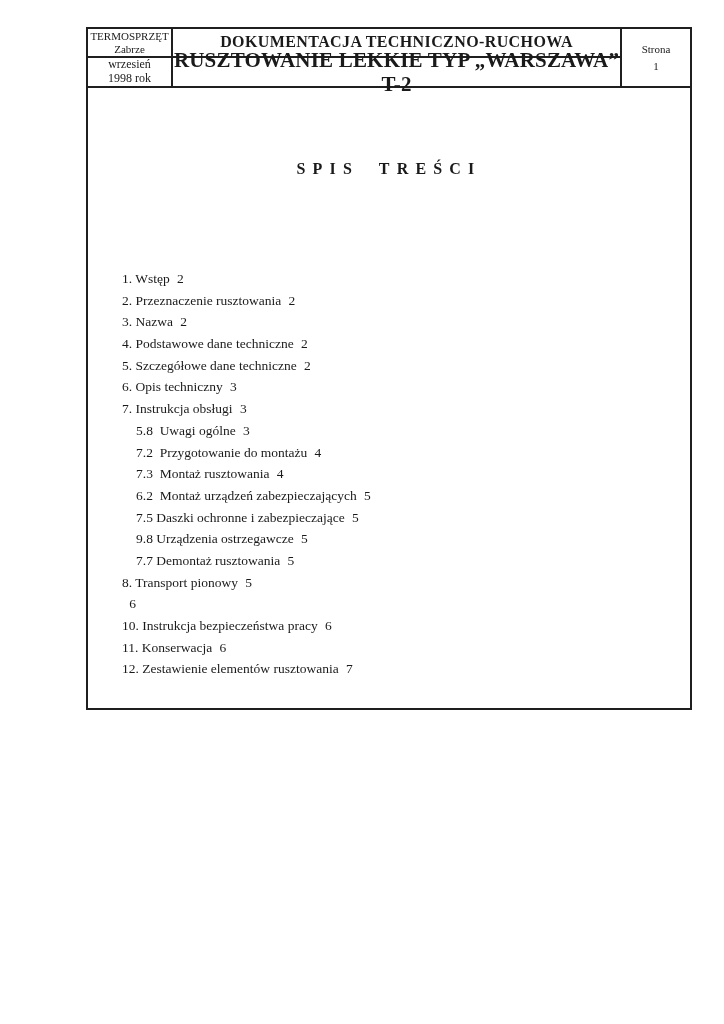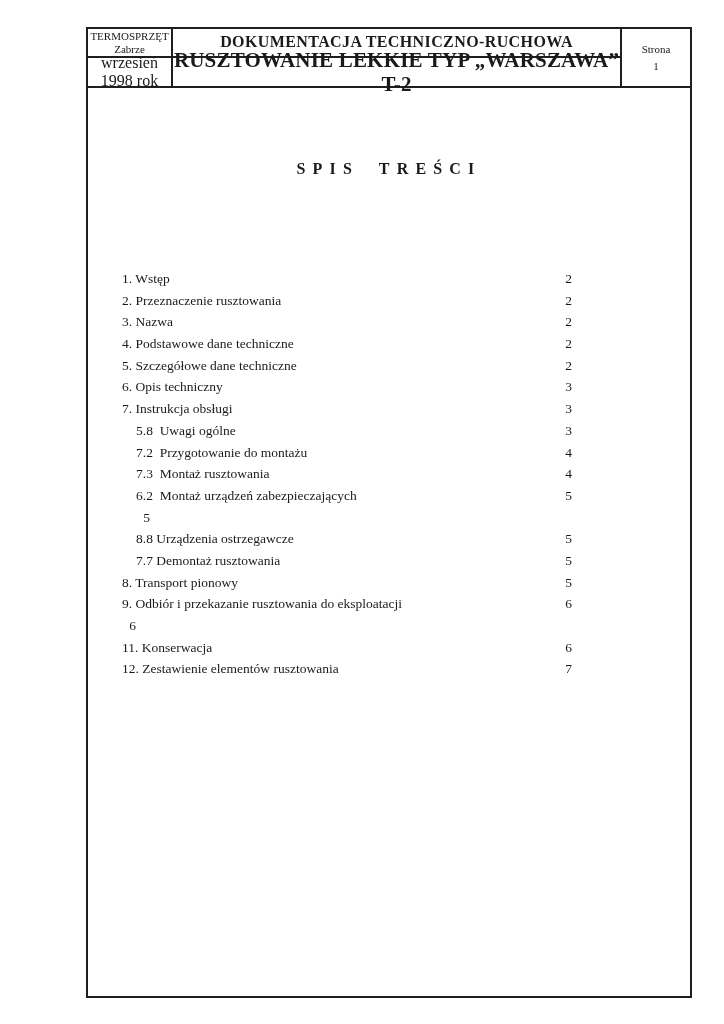"TERMOSPRZĘT" .sheet-frame { height: 971px -> 683px }
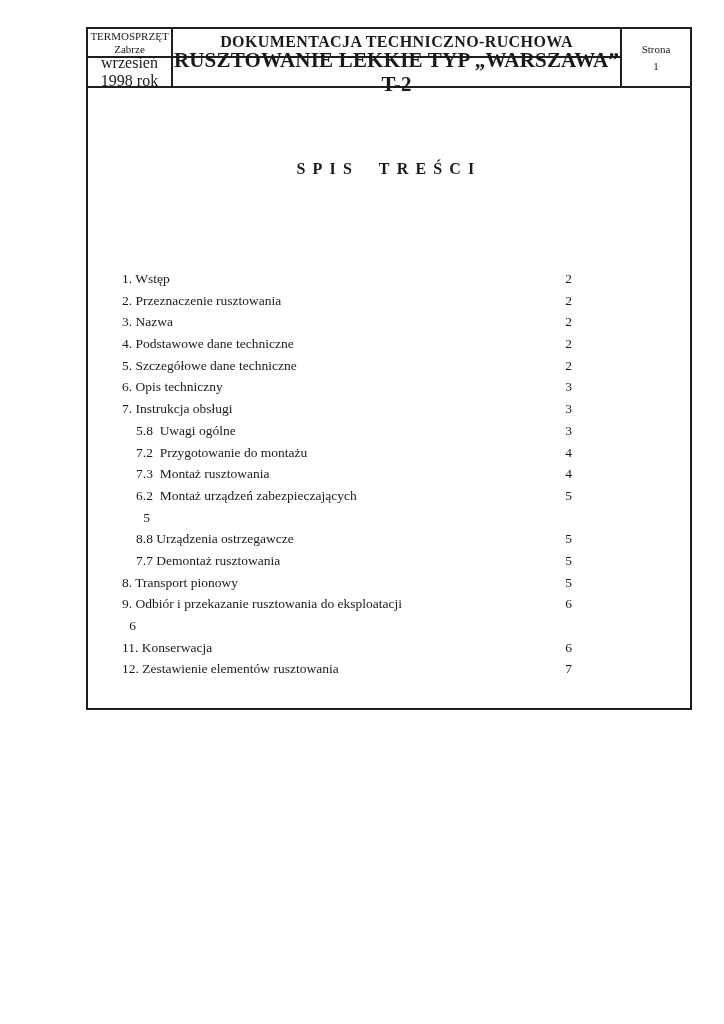"wrzesień" .cell-date { font-size: 16px -> 12px }
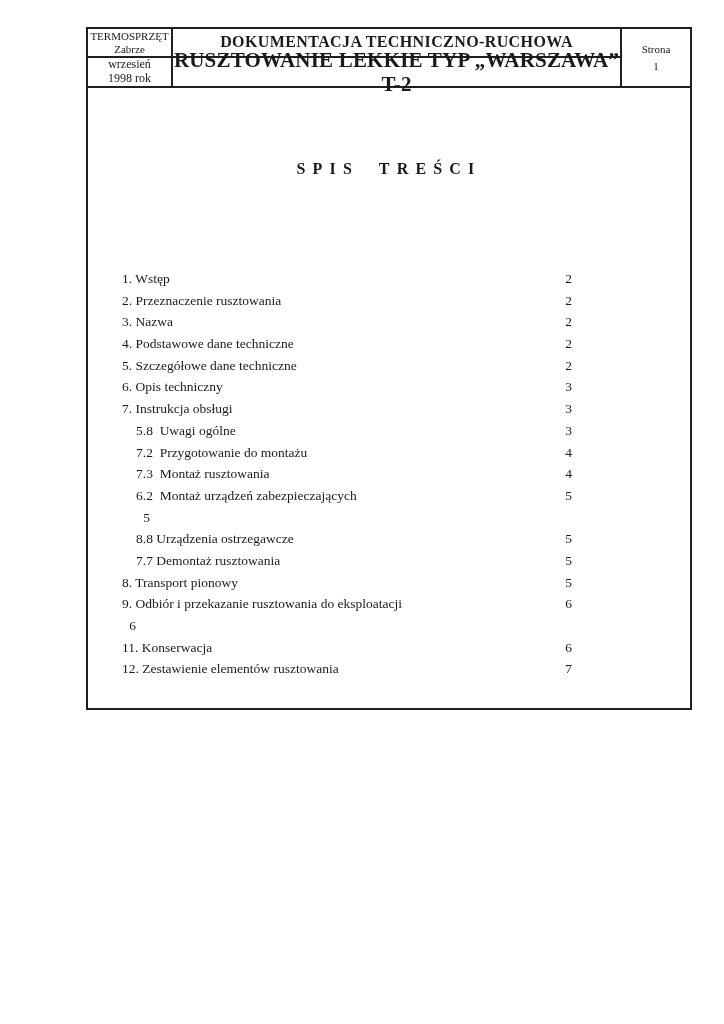"1. Wstęp" .toc-row { justify-content: space-between -> none }
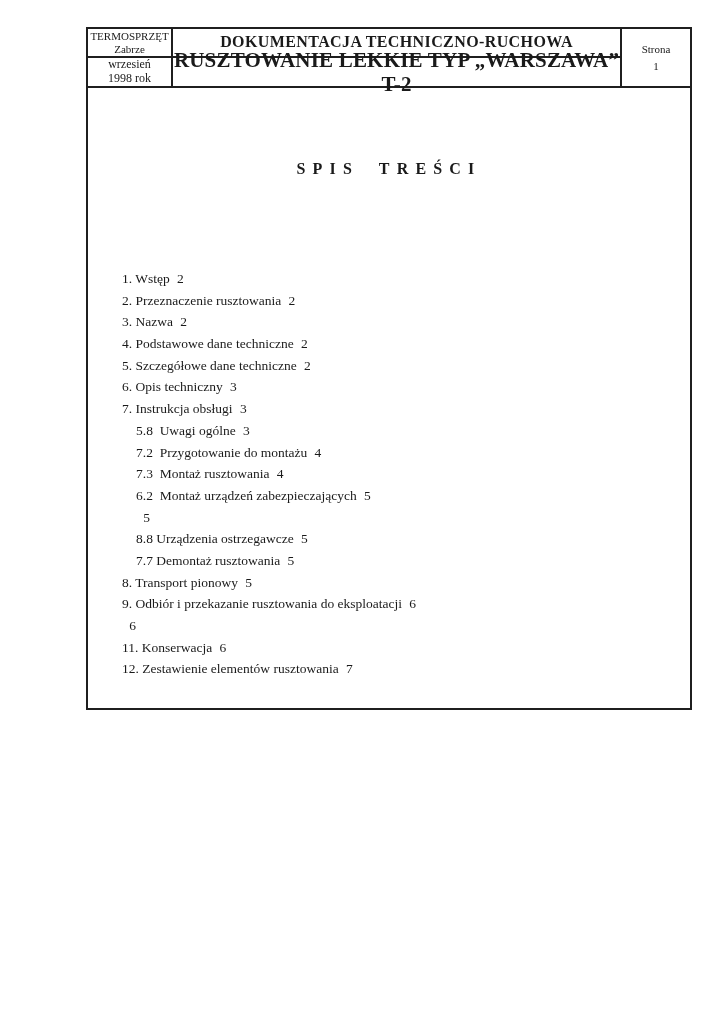"7.5 Daszki ochronne i zabezpieczające" span.toc-label { html: none -> <span>7.5 Daszki ochronne i zabezpieczające</span> }
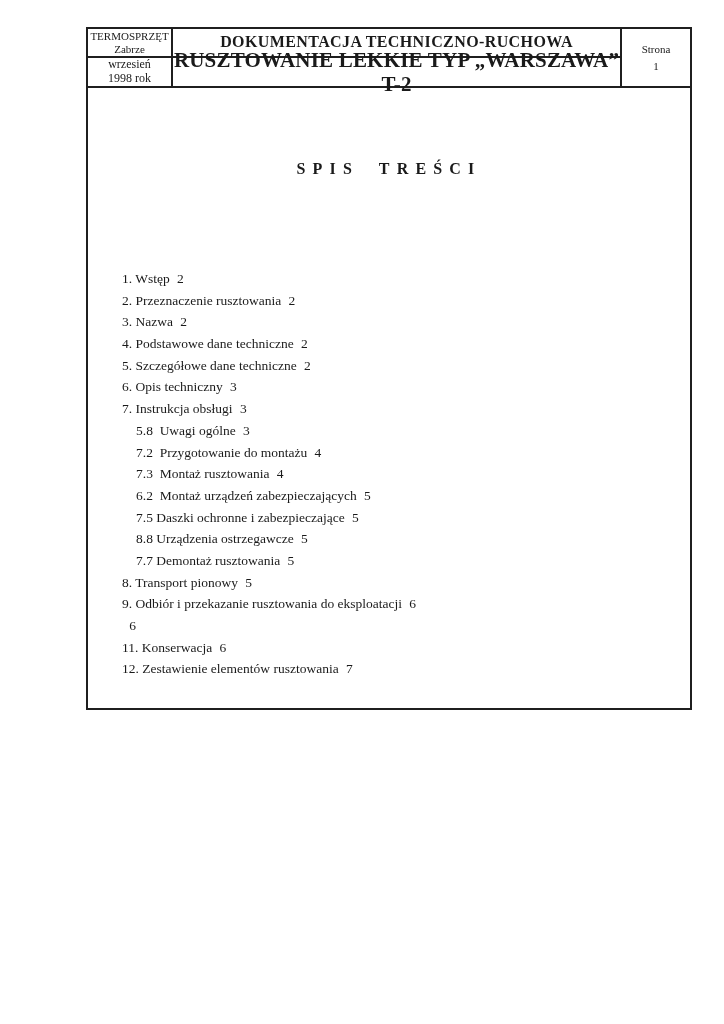"8.8 Urządzenia ostrzegawcze" span.toc-label { text: 8.8 -> 9.8 }
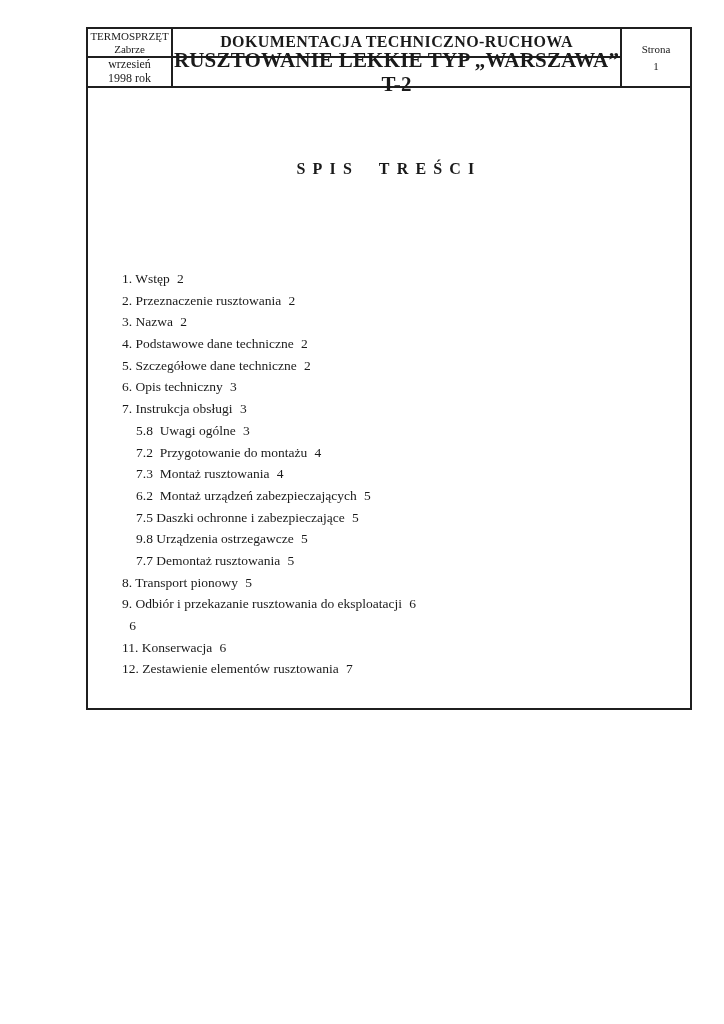"9. Odbiór i przekazanie rusztowania" span.toc-label { html: <span>9. Odbiór i przekazanie rusztowania do eksploatacji</span> -> none }
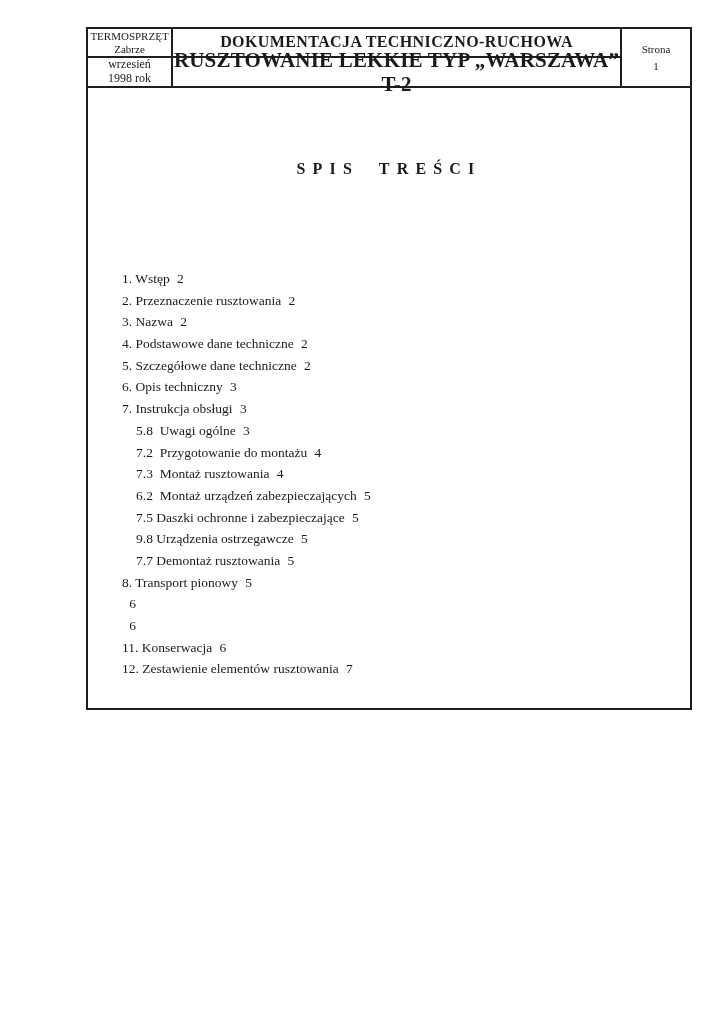"10. Instrukcja bezpieczeństwa pracy" span.toc-label { html: none -> <span>10. Instrukcja bezpieczeństwa pracy</span> }
